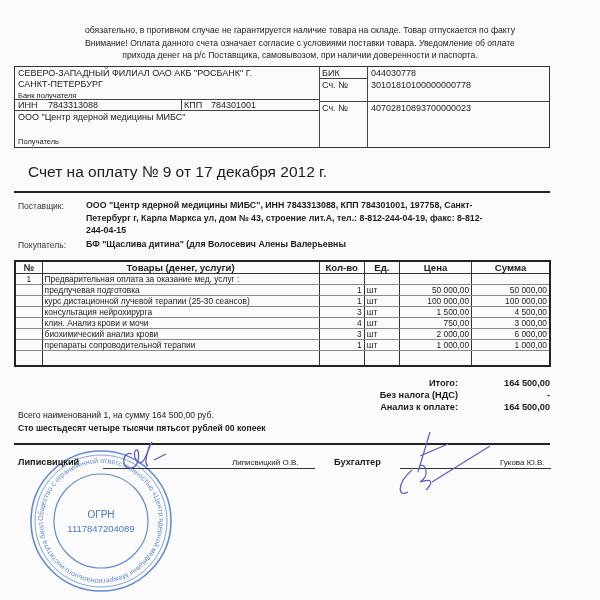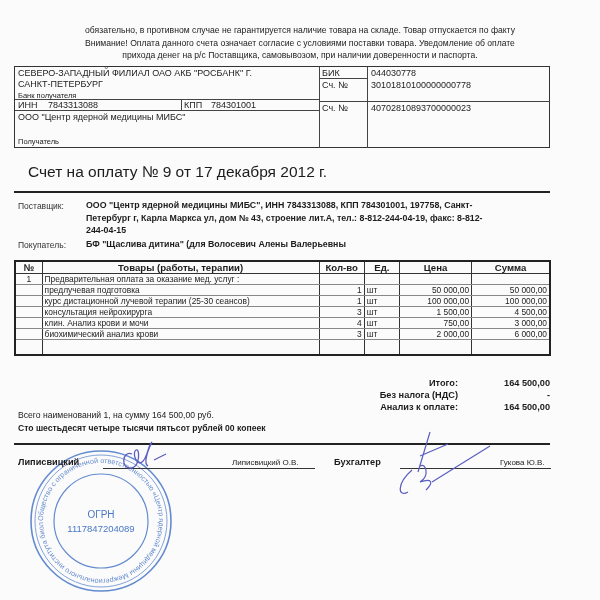"Товары (работы, терапии)" th { text: работы, терапии -> денег, услуги }
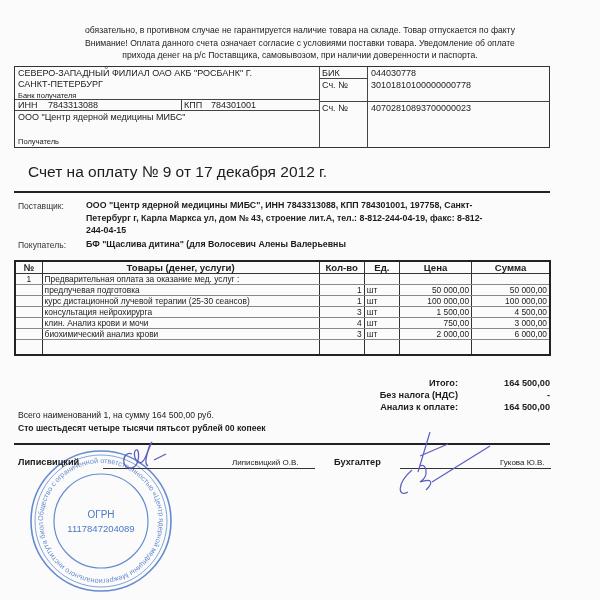"препараты сопроводительной терапии" tr { html: none -> <tr> <td></td> <td>препараты сопроводительной терапии</td> <td>1</td> <td>шт</td> <td>1 000,00</td> <td>1 000,00</td> </tr> }
